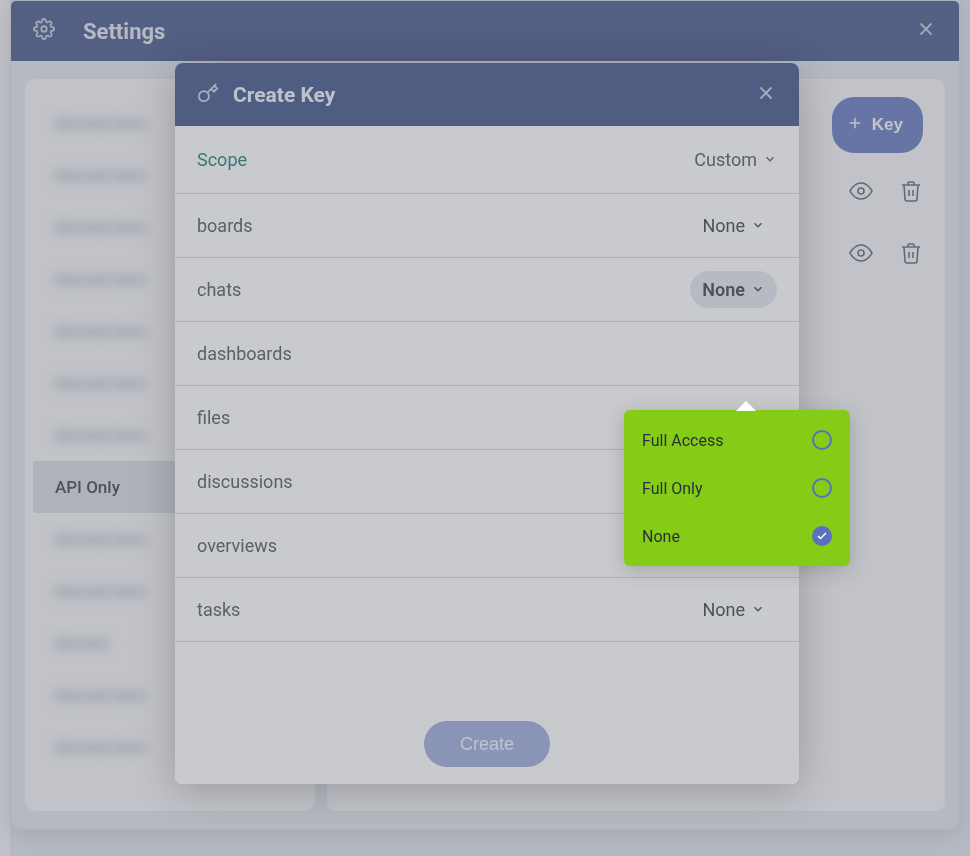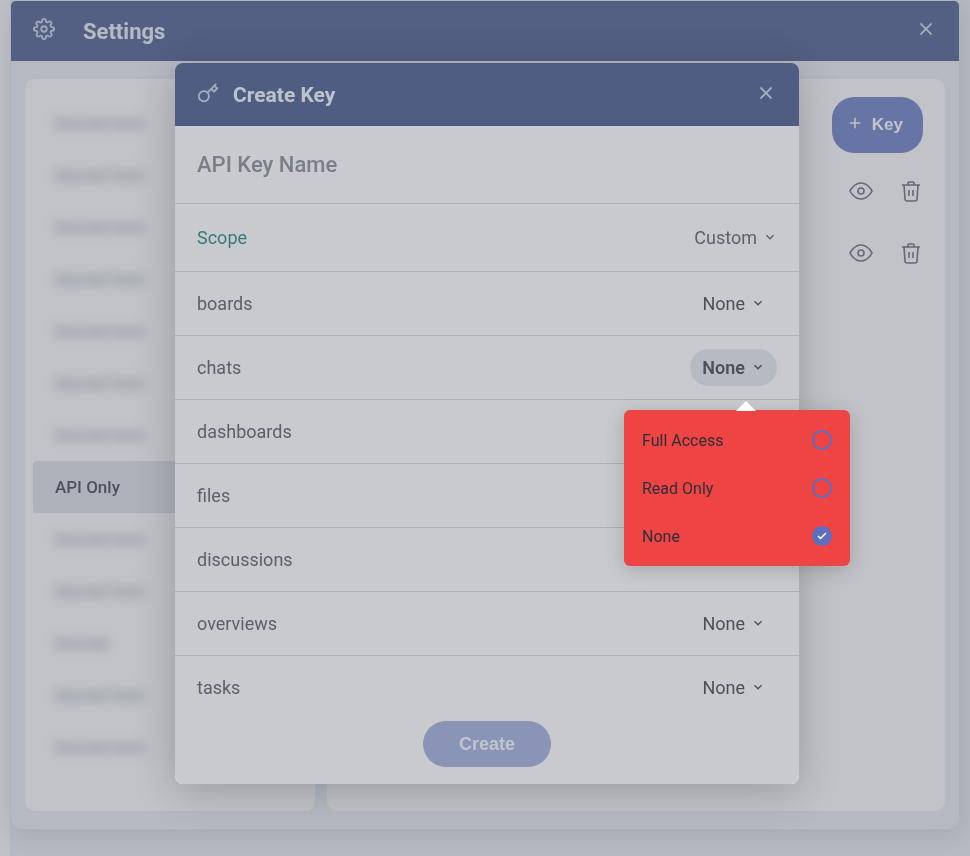"API Key Name" div.form-row { html: <div> <div>API Key Name</div> </div> -> none }
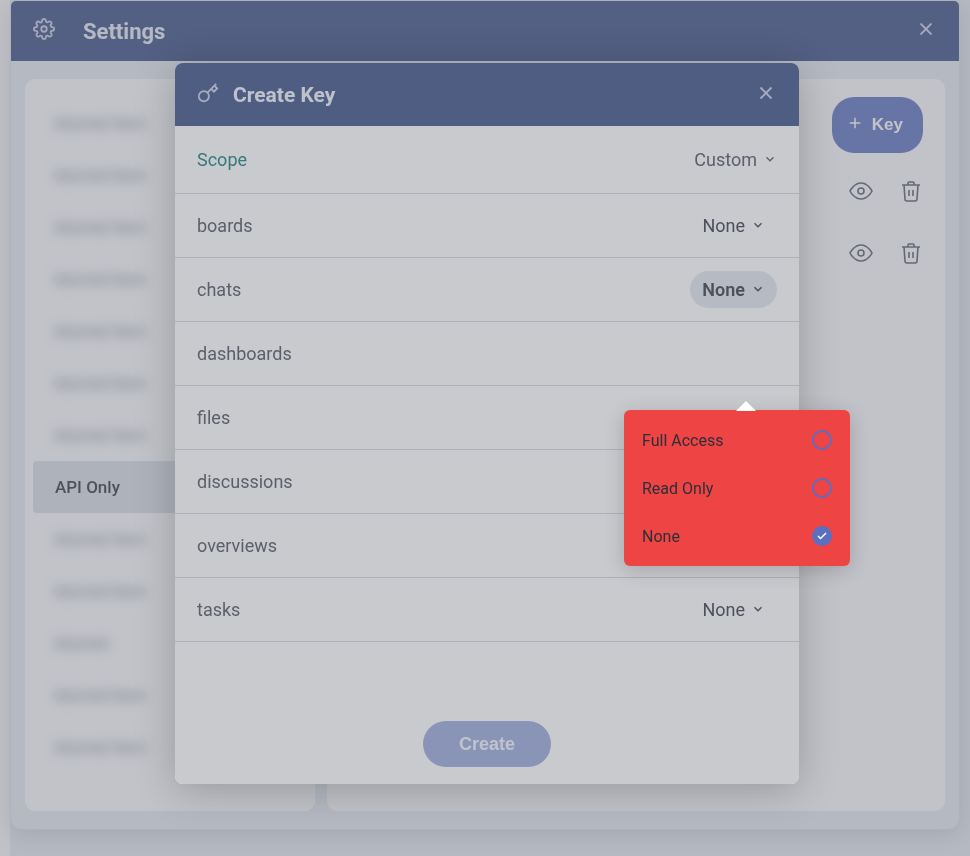"Full Access" .popover { background: #ef4444 -> #84cc16 }
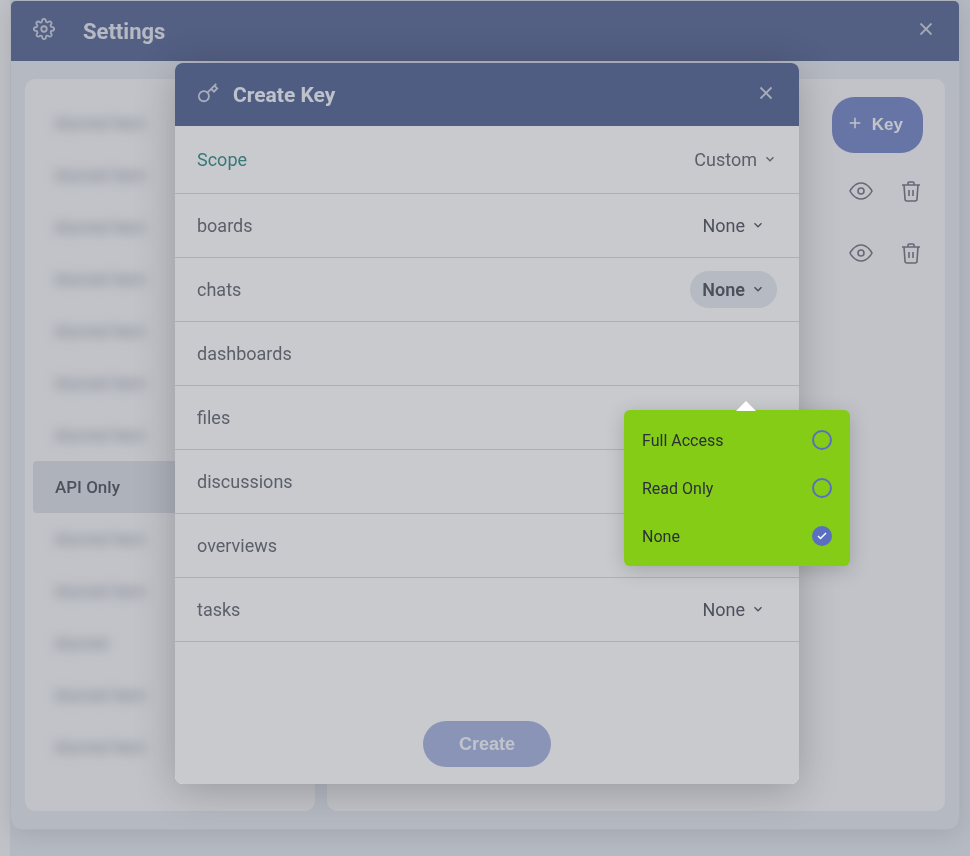"Read Only" span { text: Read -> Full }
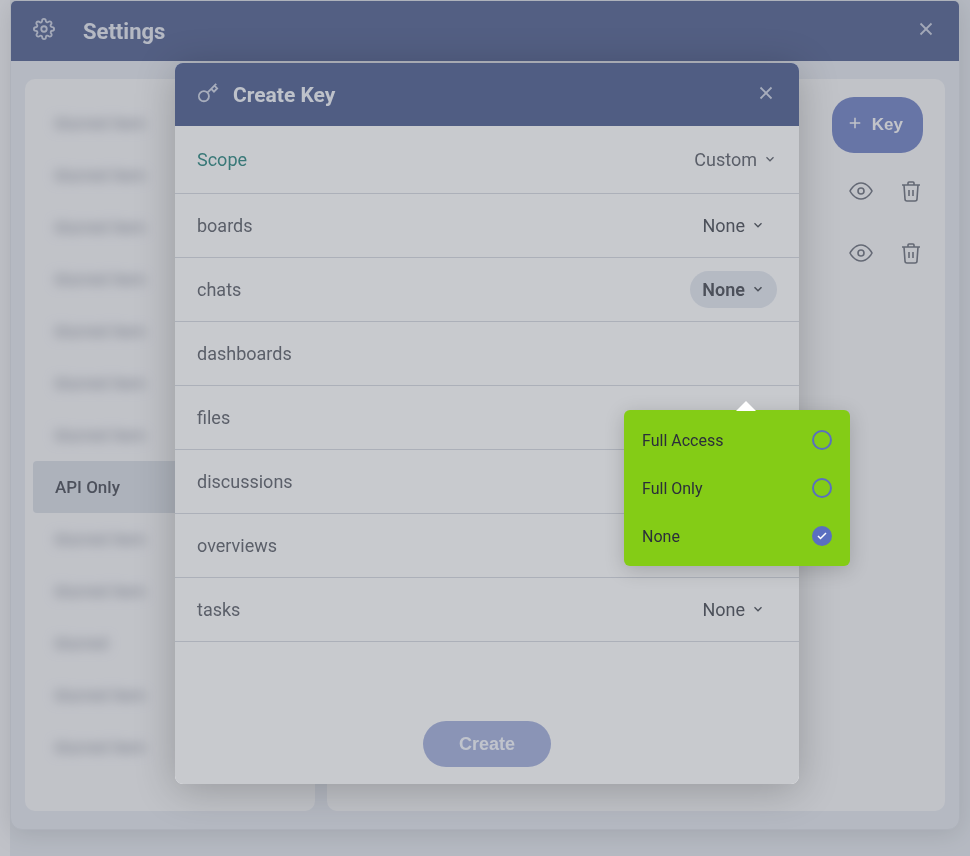"Create" .create-btn { font-weight: 700 -> 400 }
